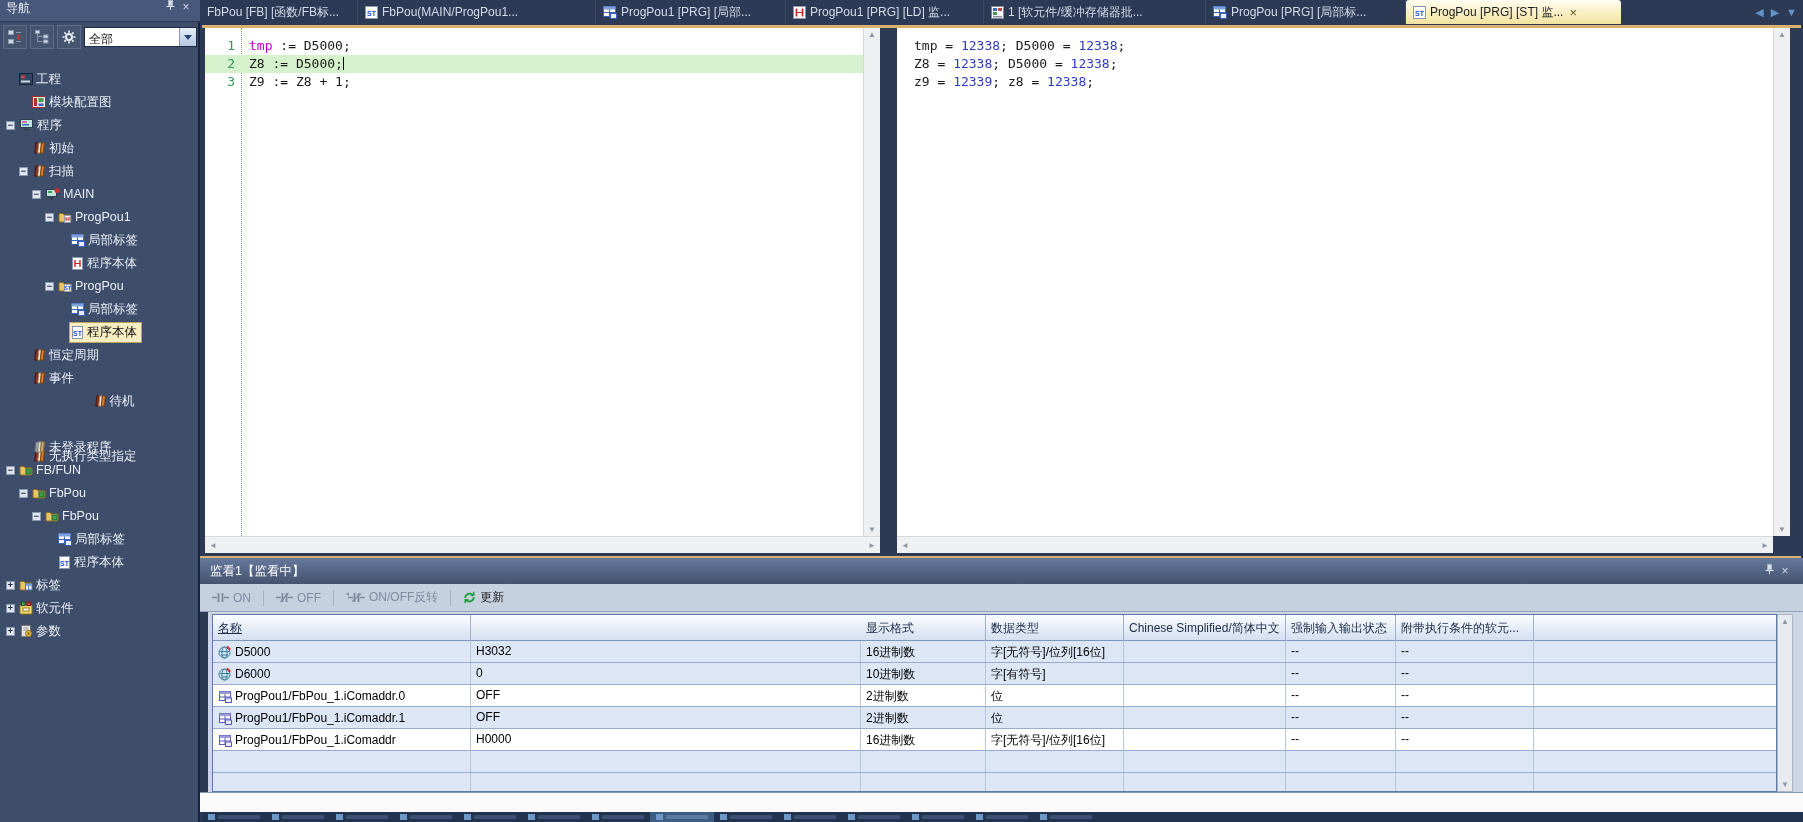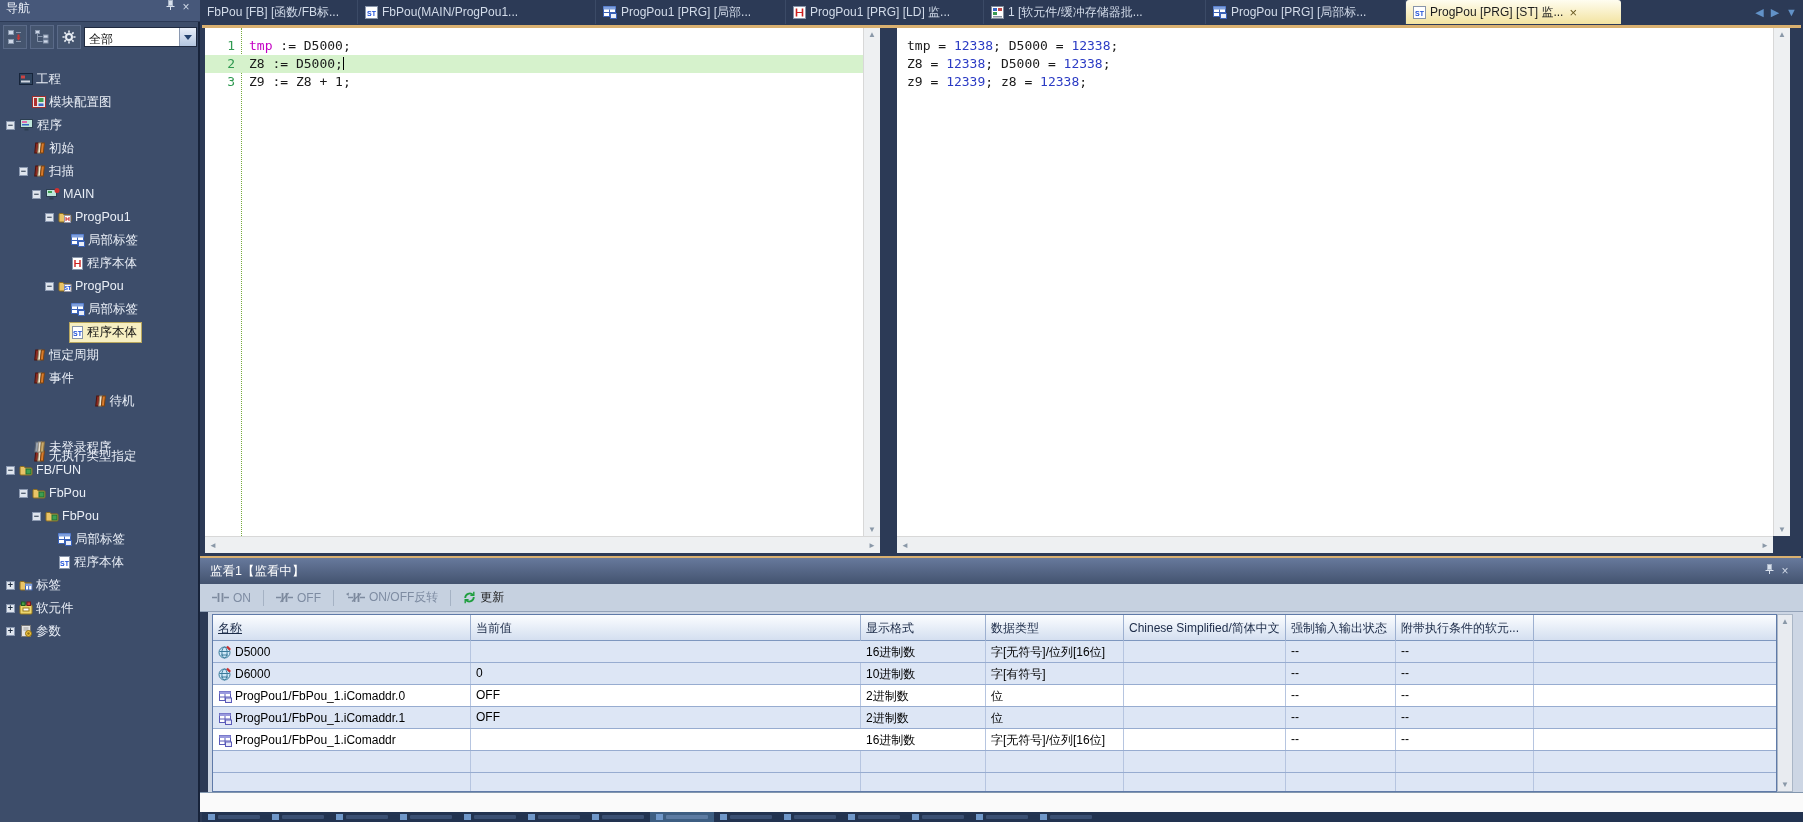"tmp = 12338; D5000 =" .mline { left: 10px -> 17px }
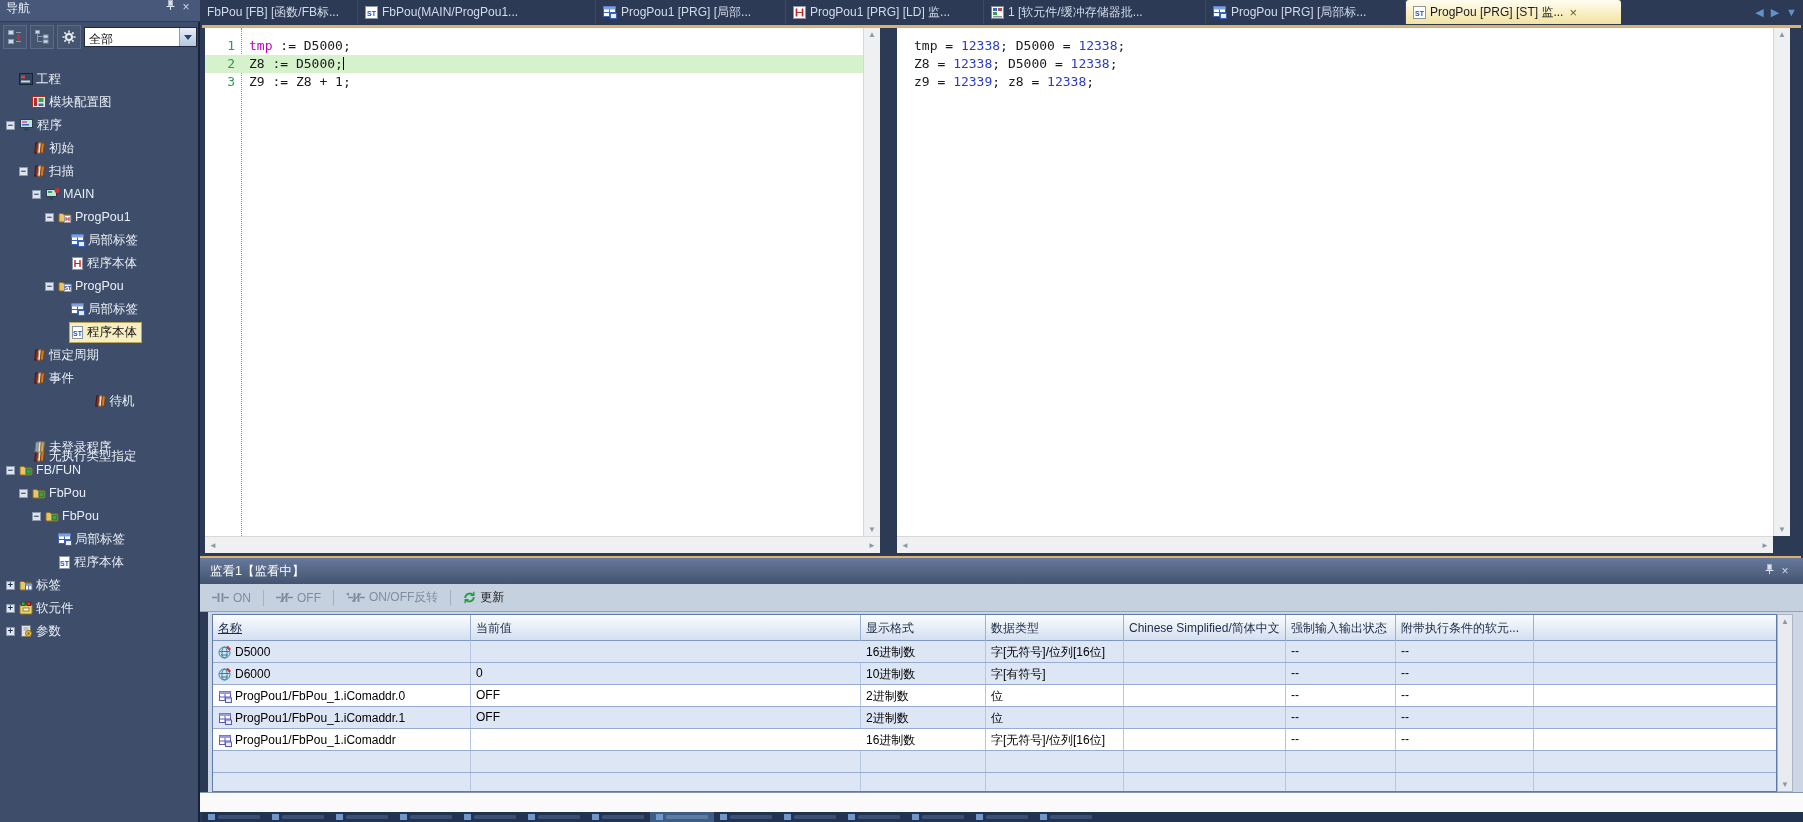"当前值" div.hcell { html: <div>当前值</div> -> none }
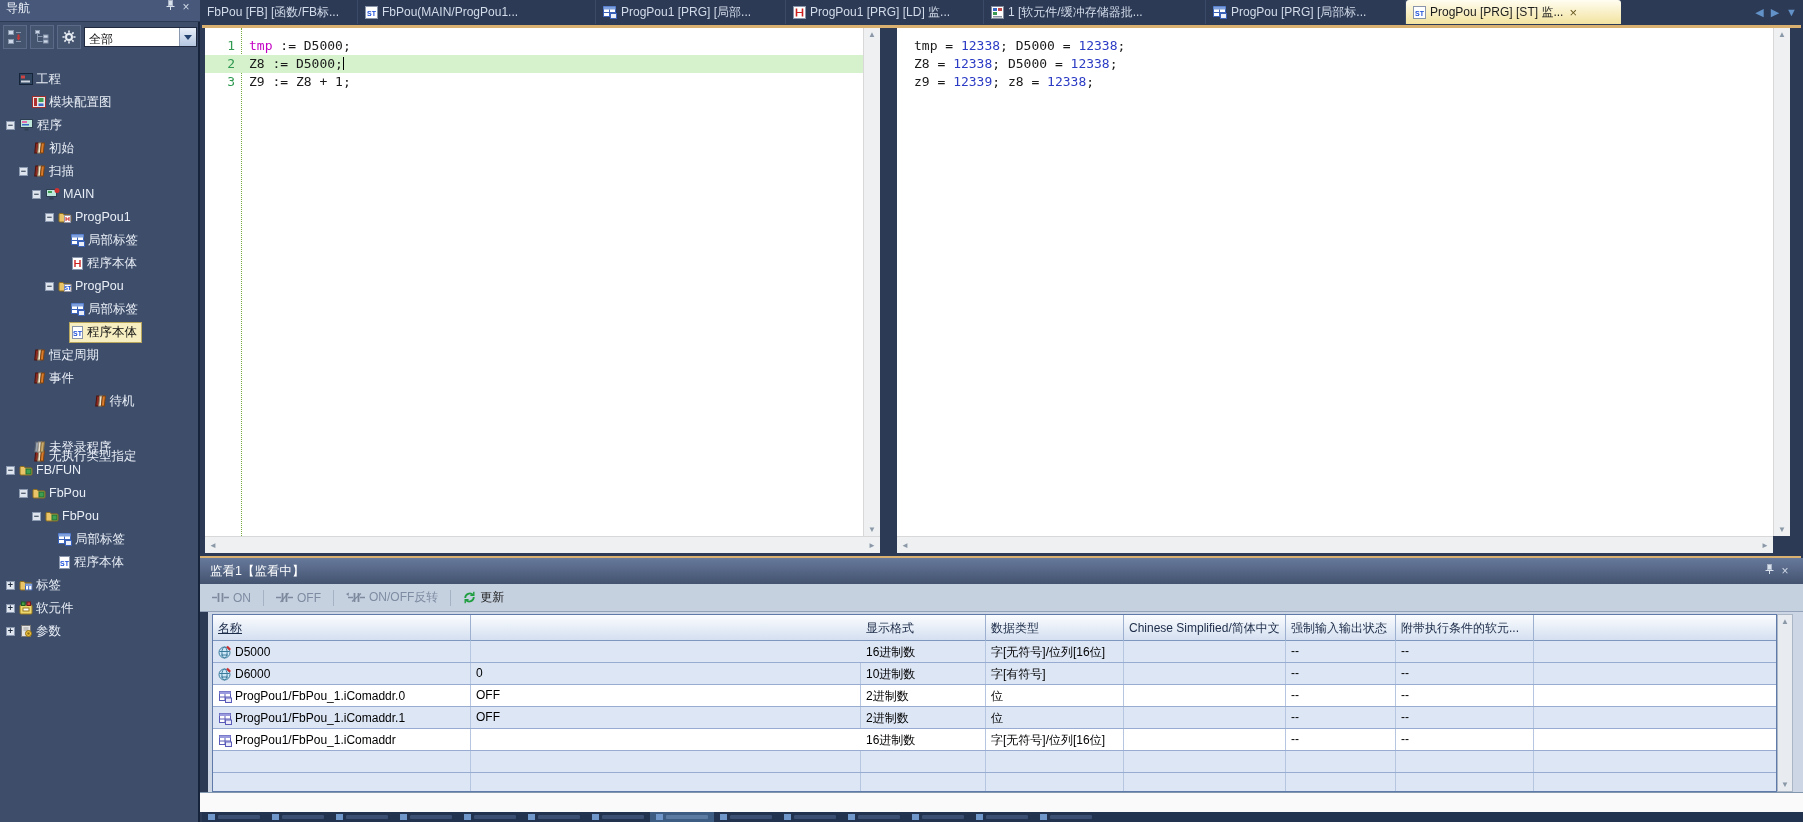"H3032" div.tcell { html: none -> <div><span>H3032</span></div> }
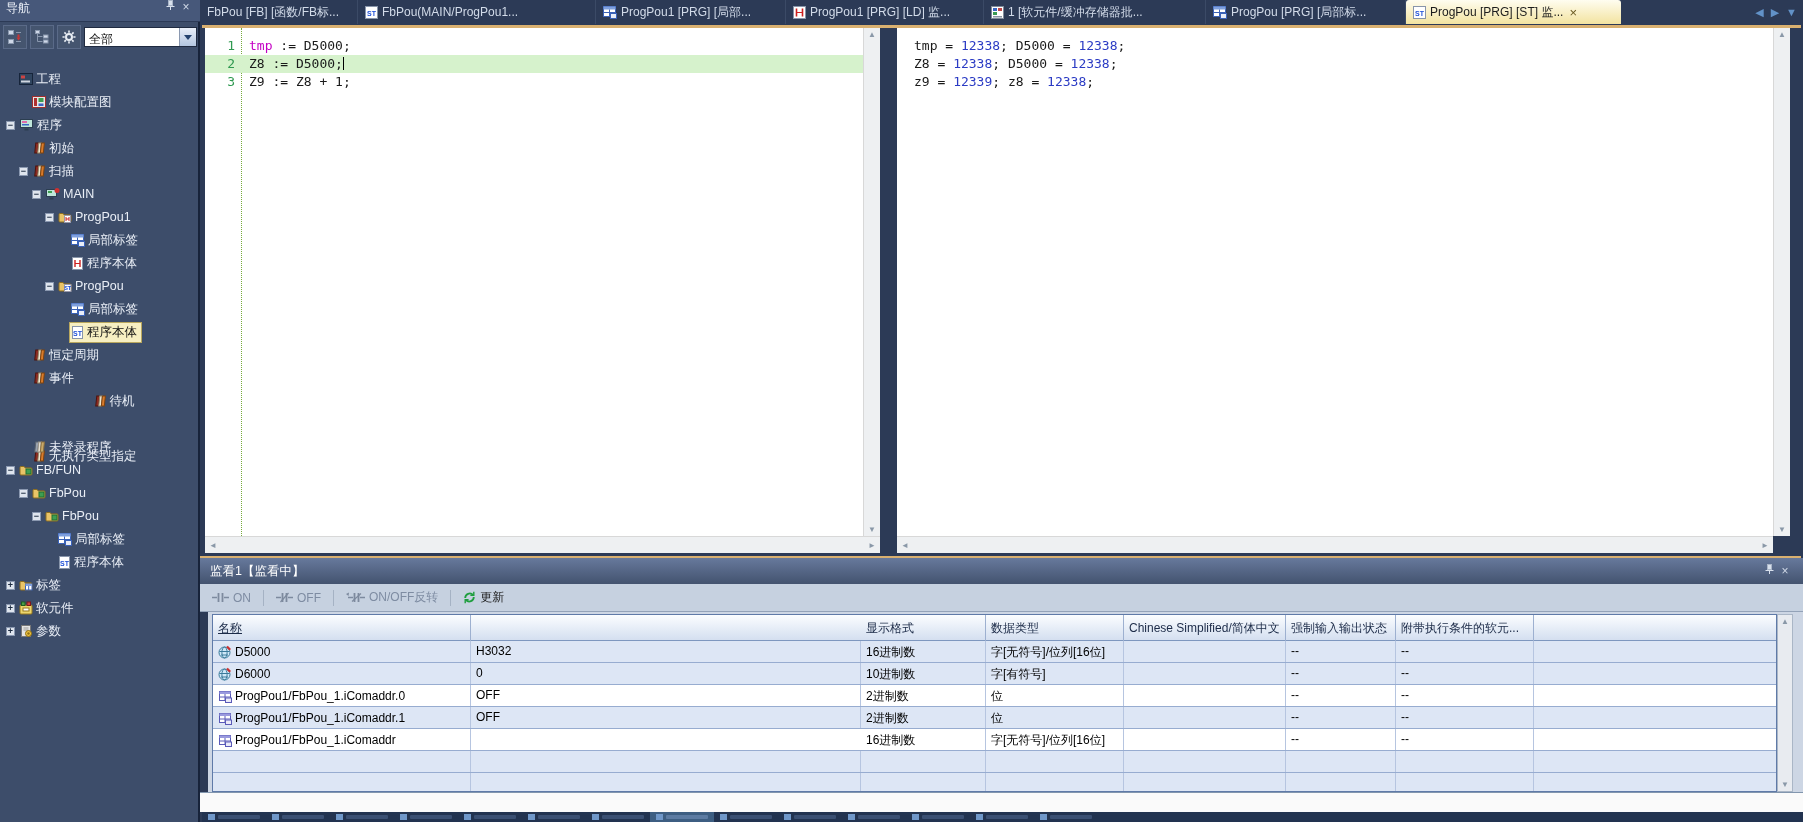"H0000" div.tcell { html: none -> <div><span>H0000</span></div> }
